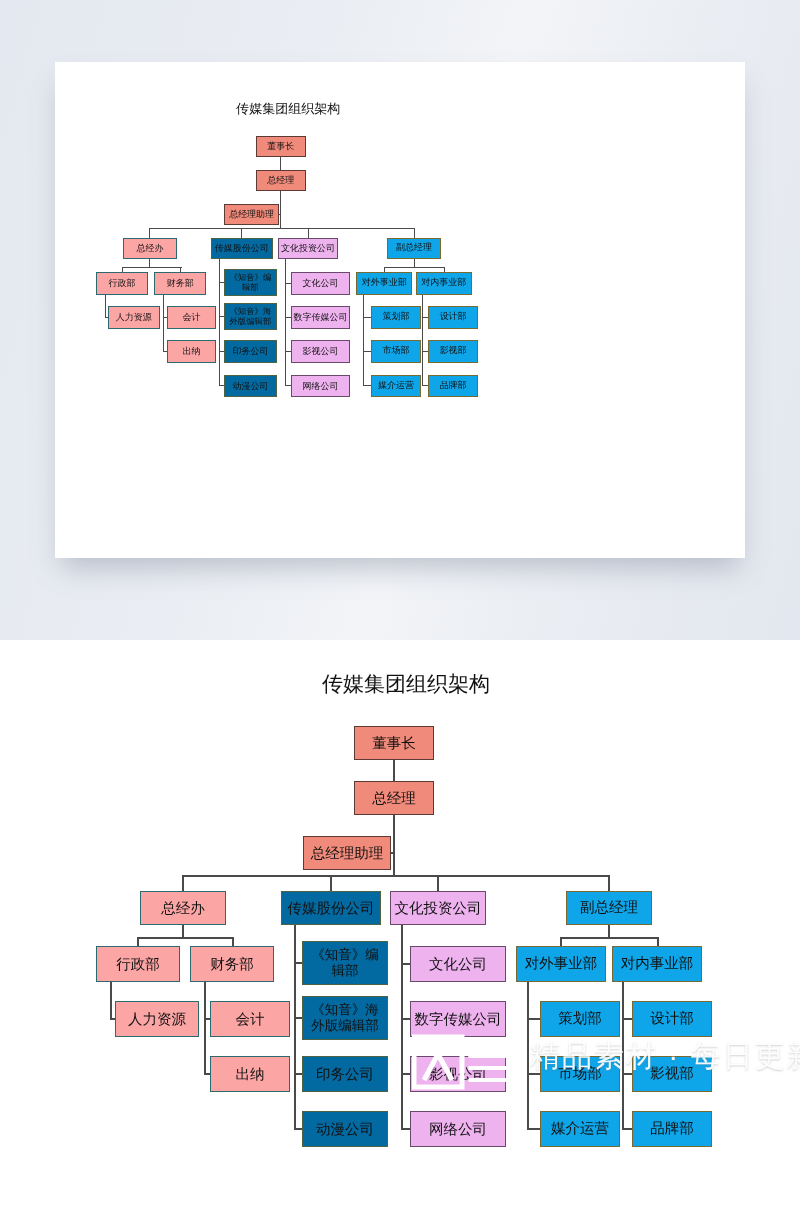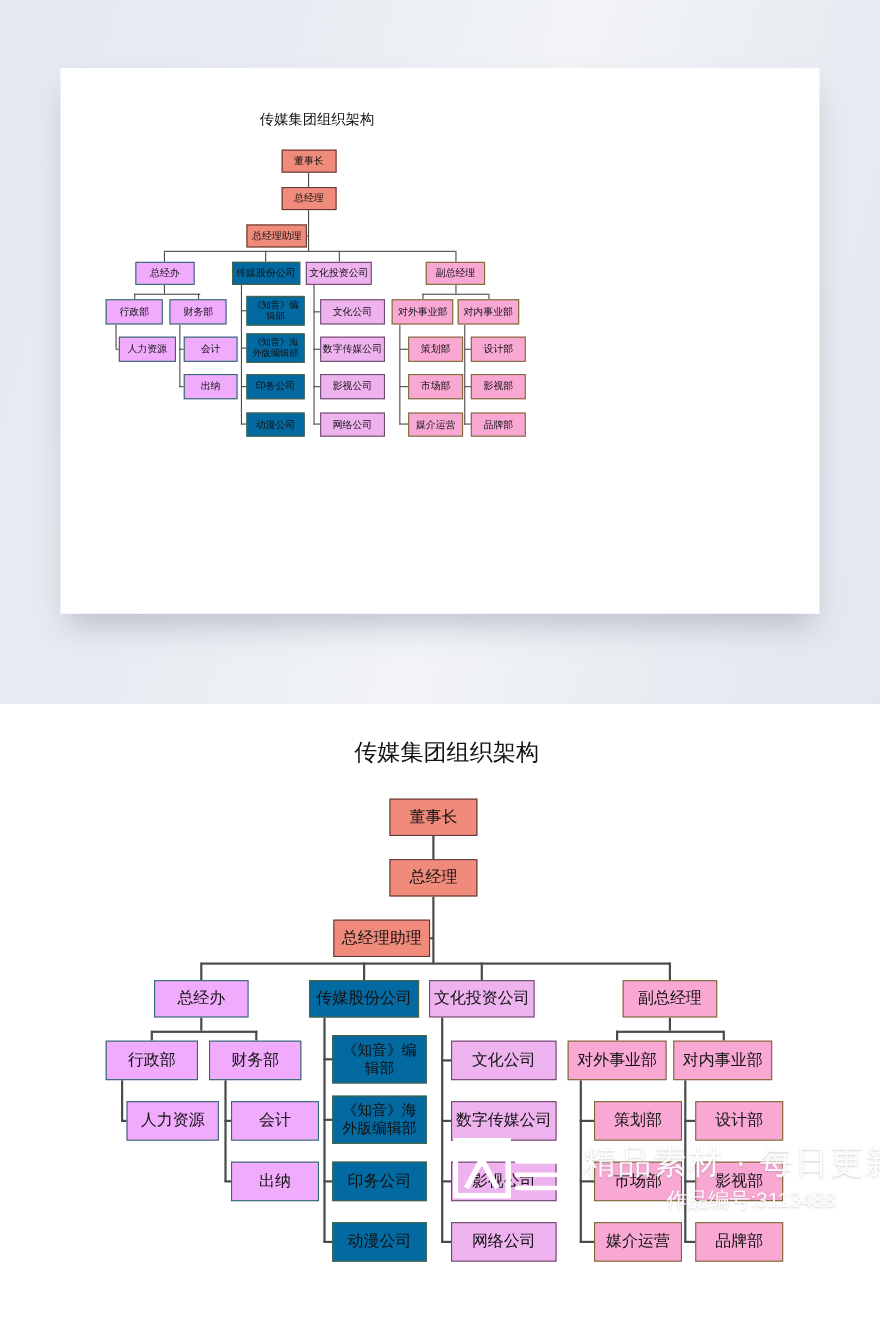"总经办" .c-cyan { background: #f0abfc -> #fca5a5 }
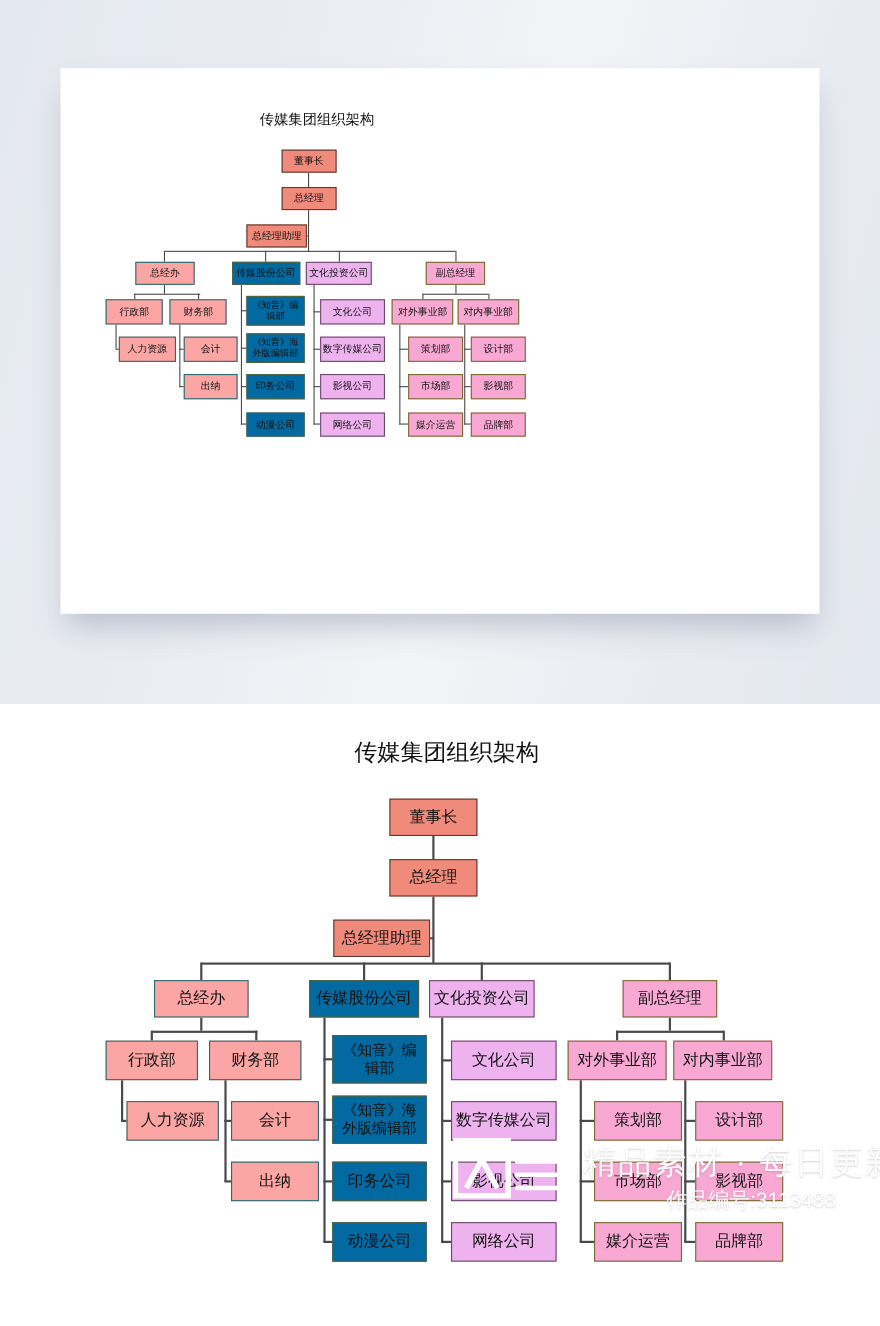"副总经理" .c-yellow { background: #f9a8d4 -> #0ea5e9; font-family: none -> Liberation Mono, monospace }
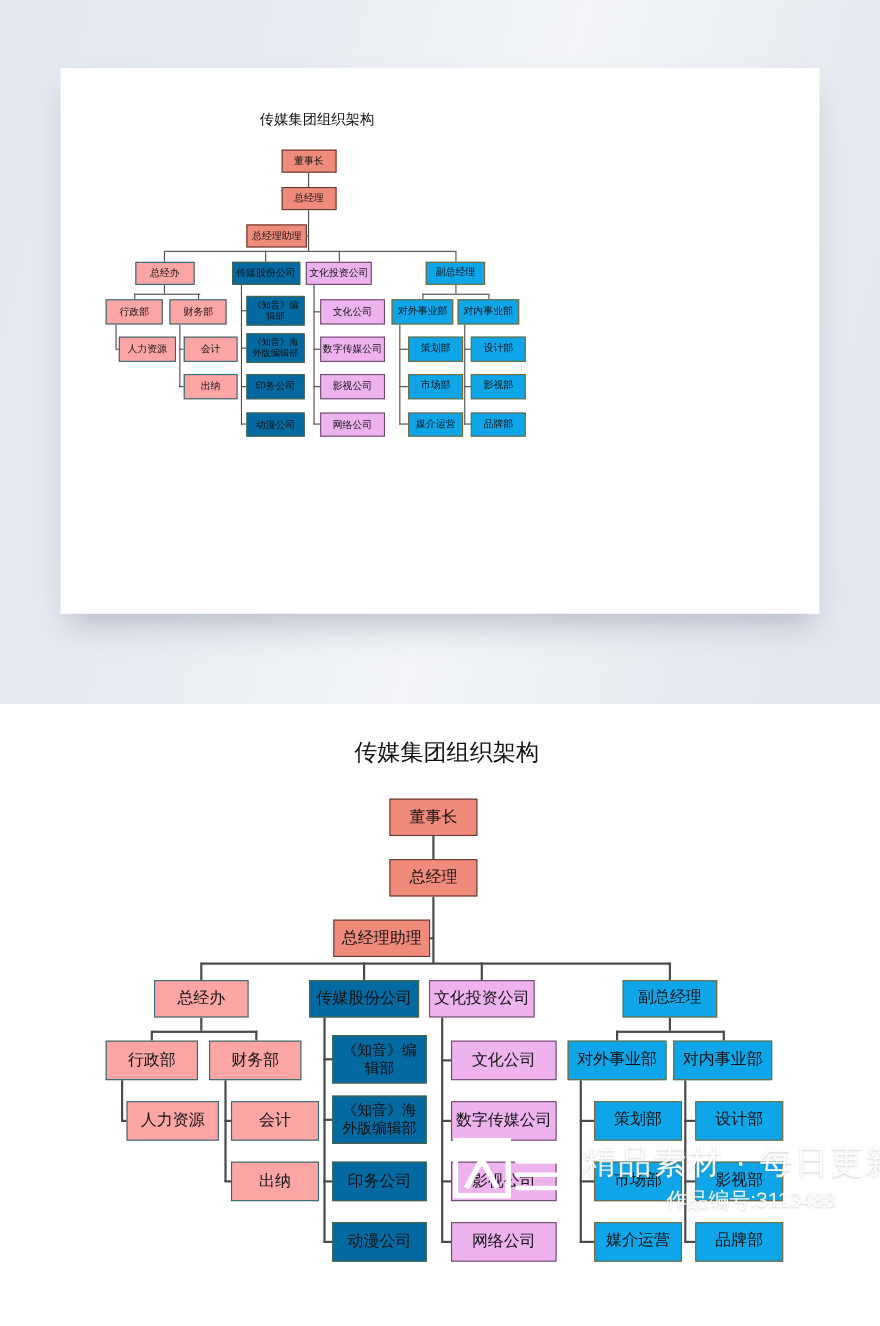"作品编号:3113488" div.wm { html: <div>作品编号:3113488</div> -> none }
